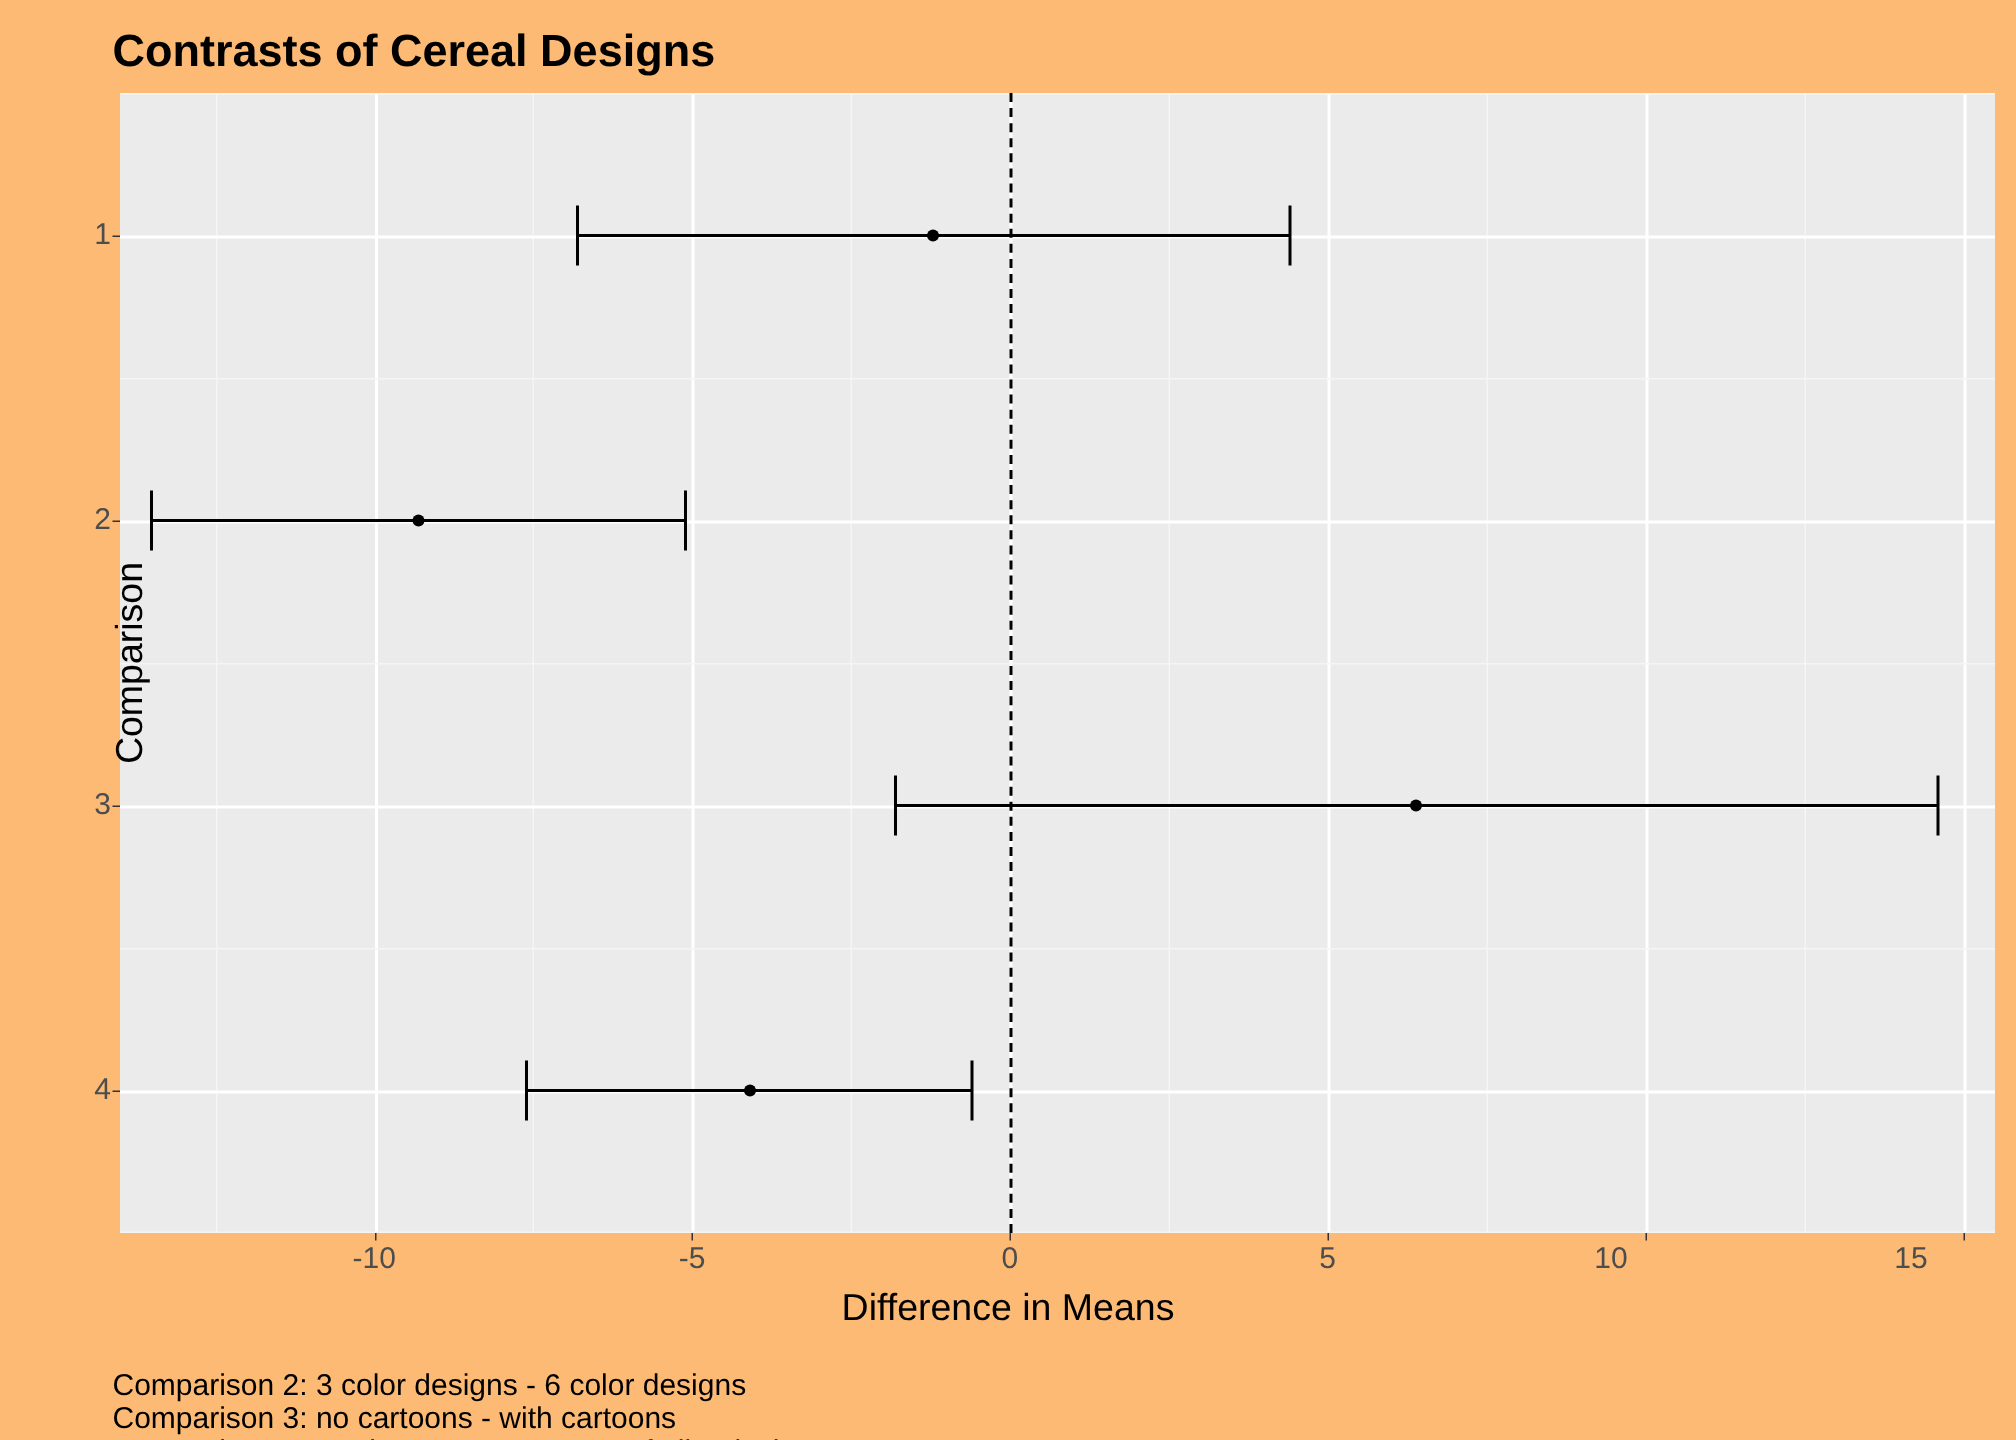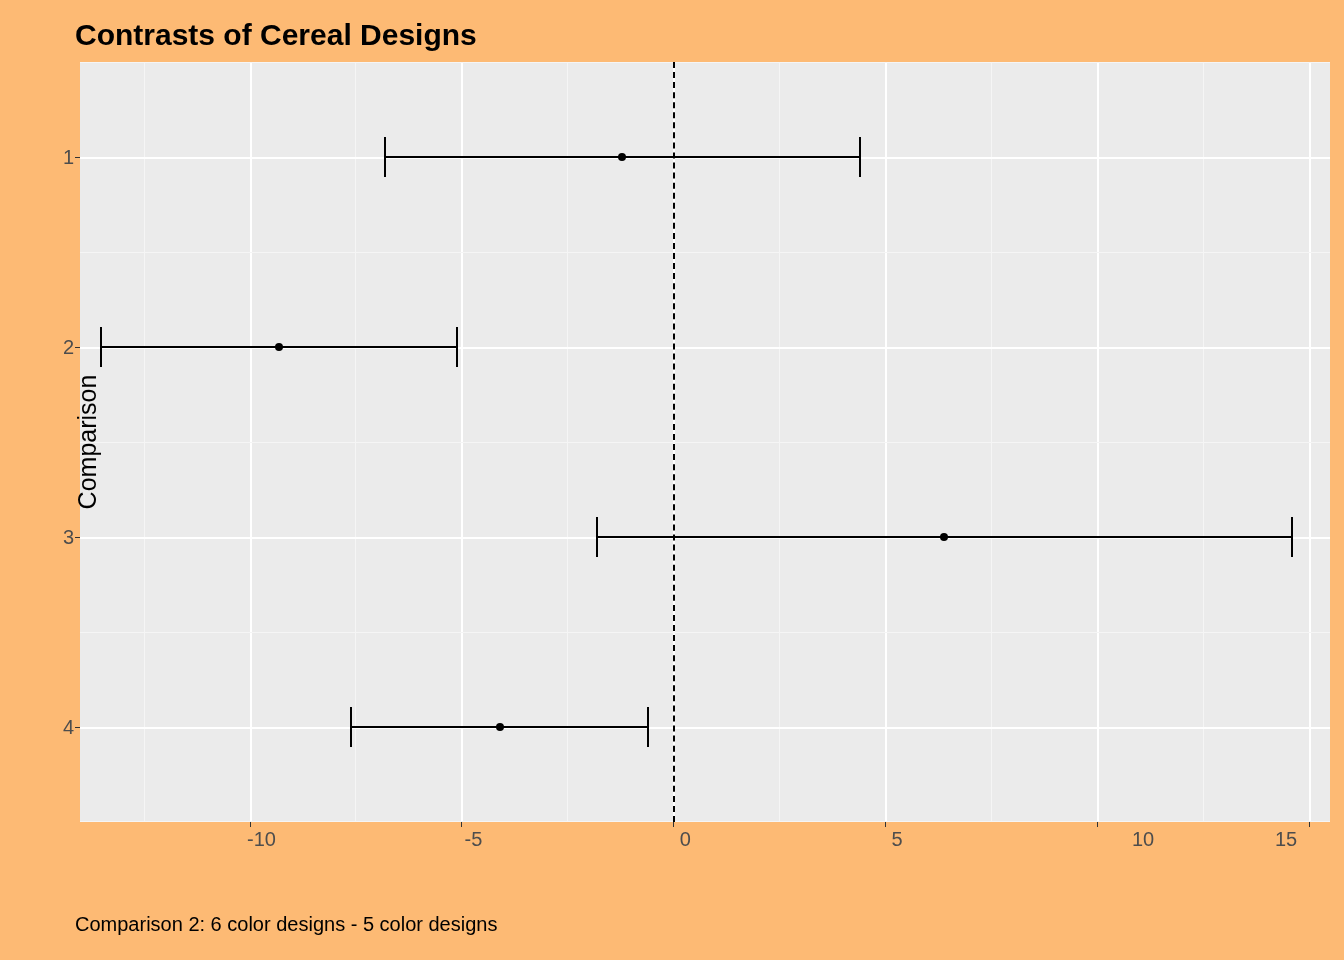"-10" .x-tick { margin-left: 12px -> none }
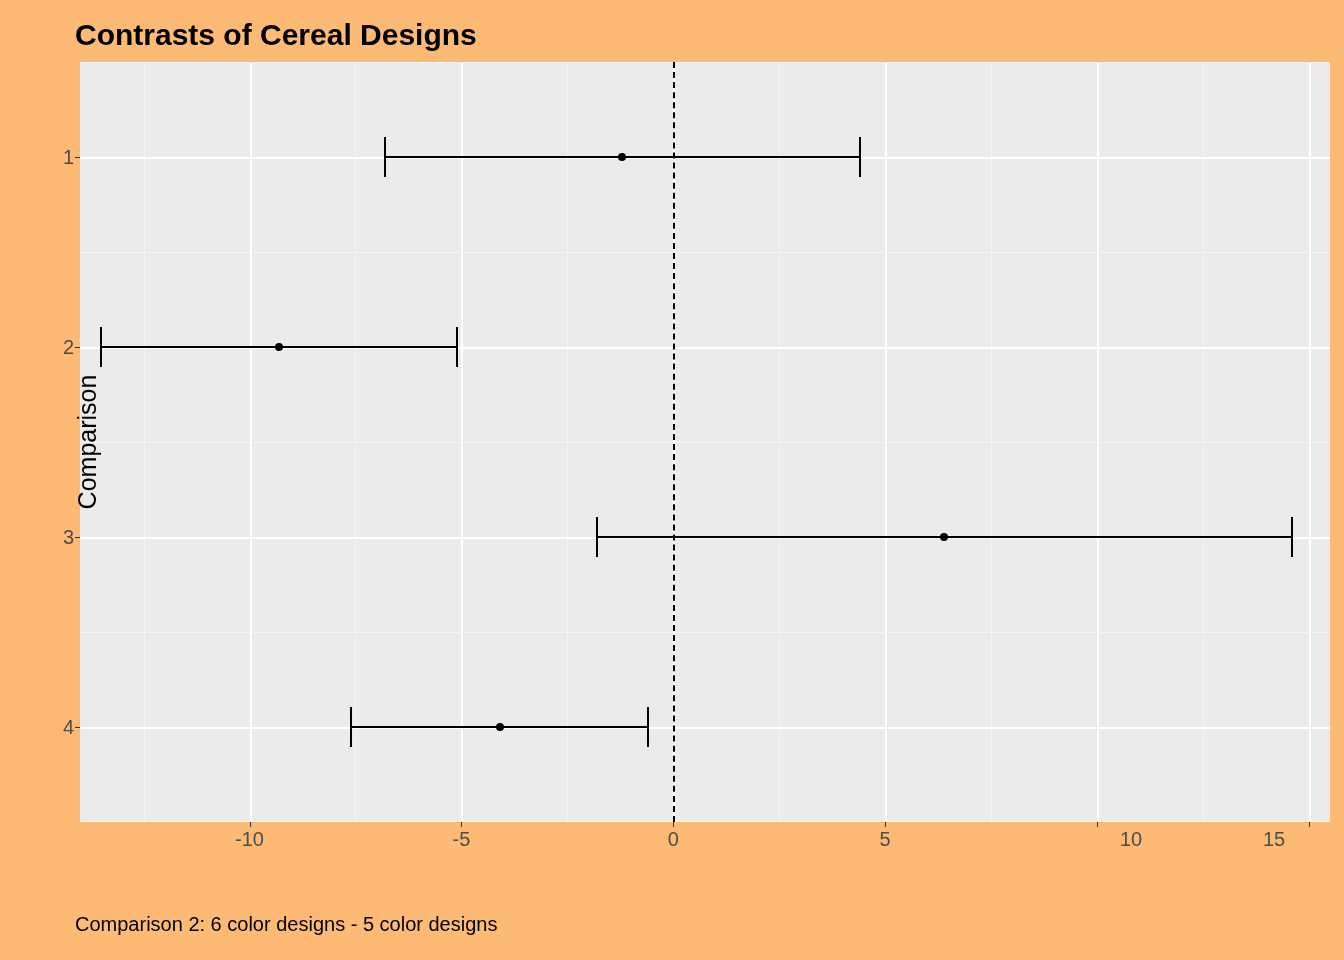"10" div.x-tick { left: 1131px -> 1074px }
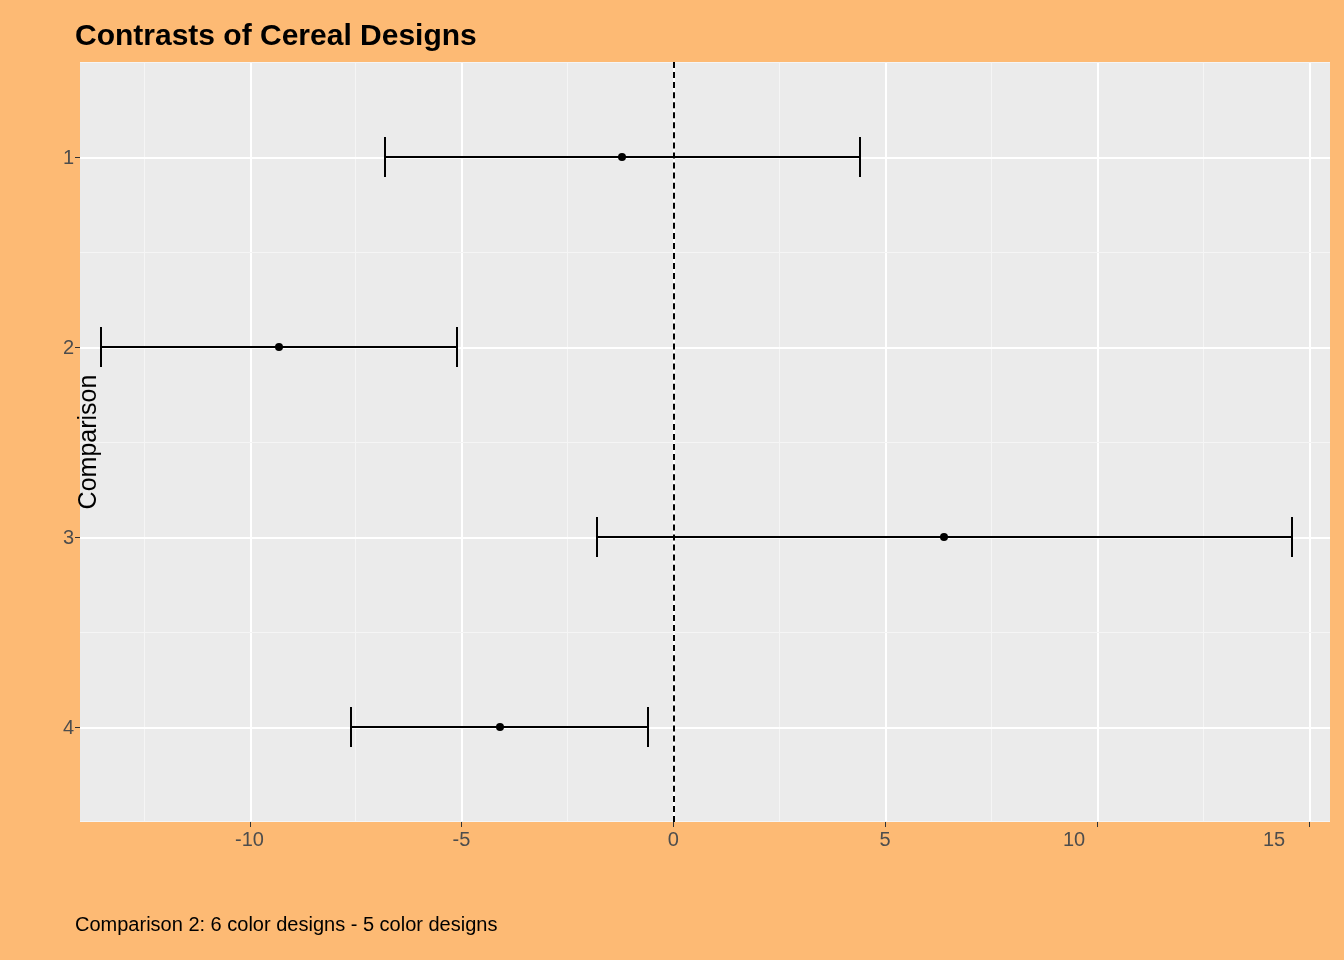"Difference in Means" div.x-title { html: none -> <div>Difference in Means</div> }
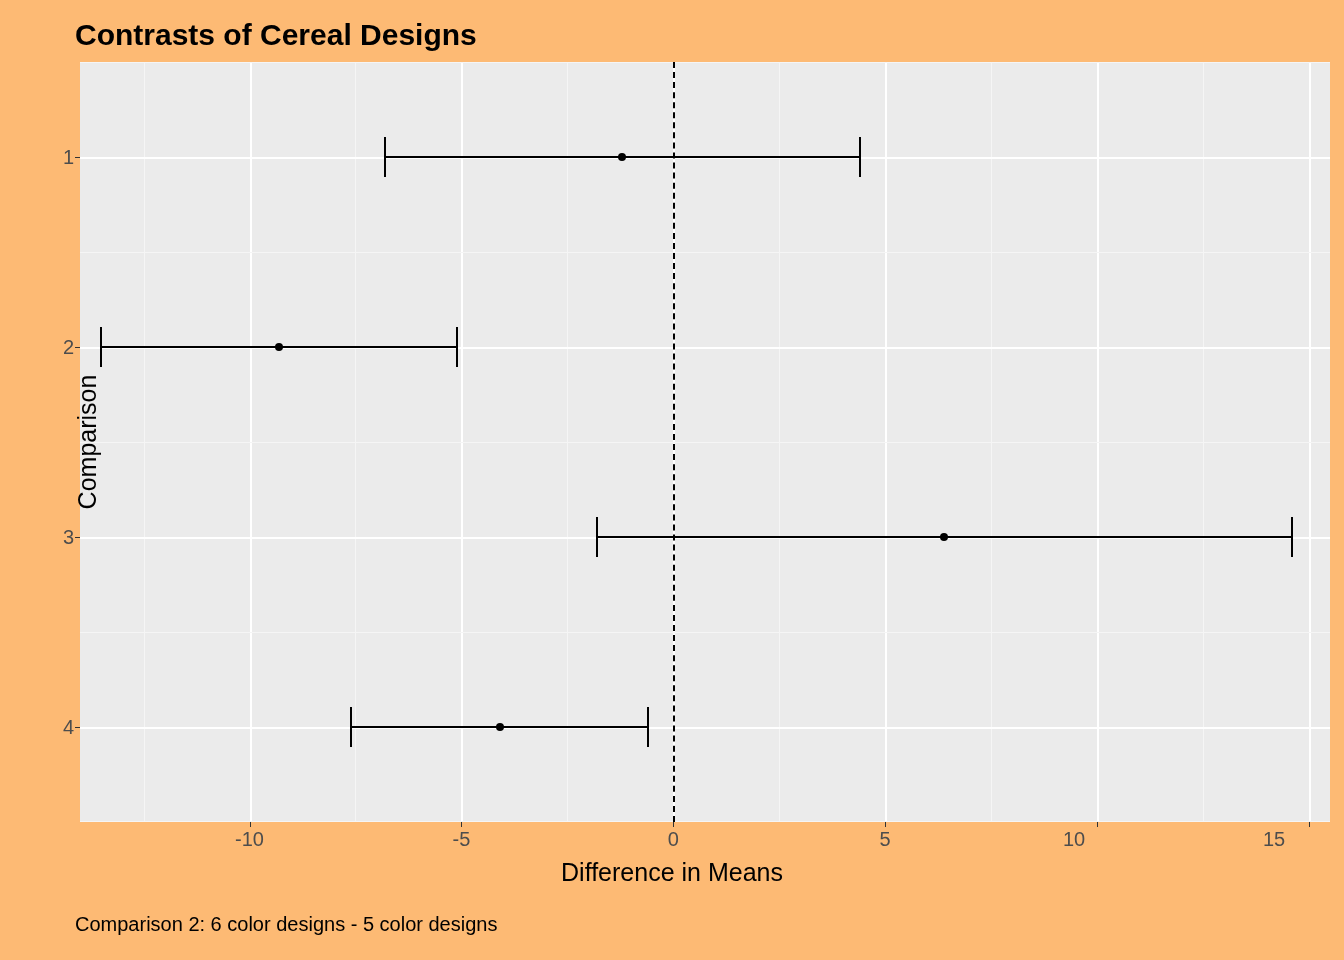"Comparison 2: 6 color designs" div.caption { text: 6 color designs - 5 -> 3 color designs - 6 }
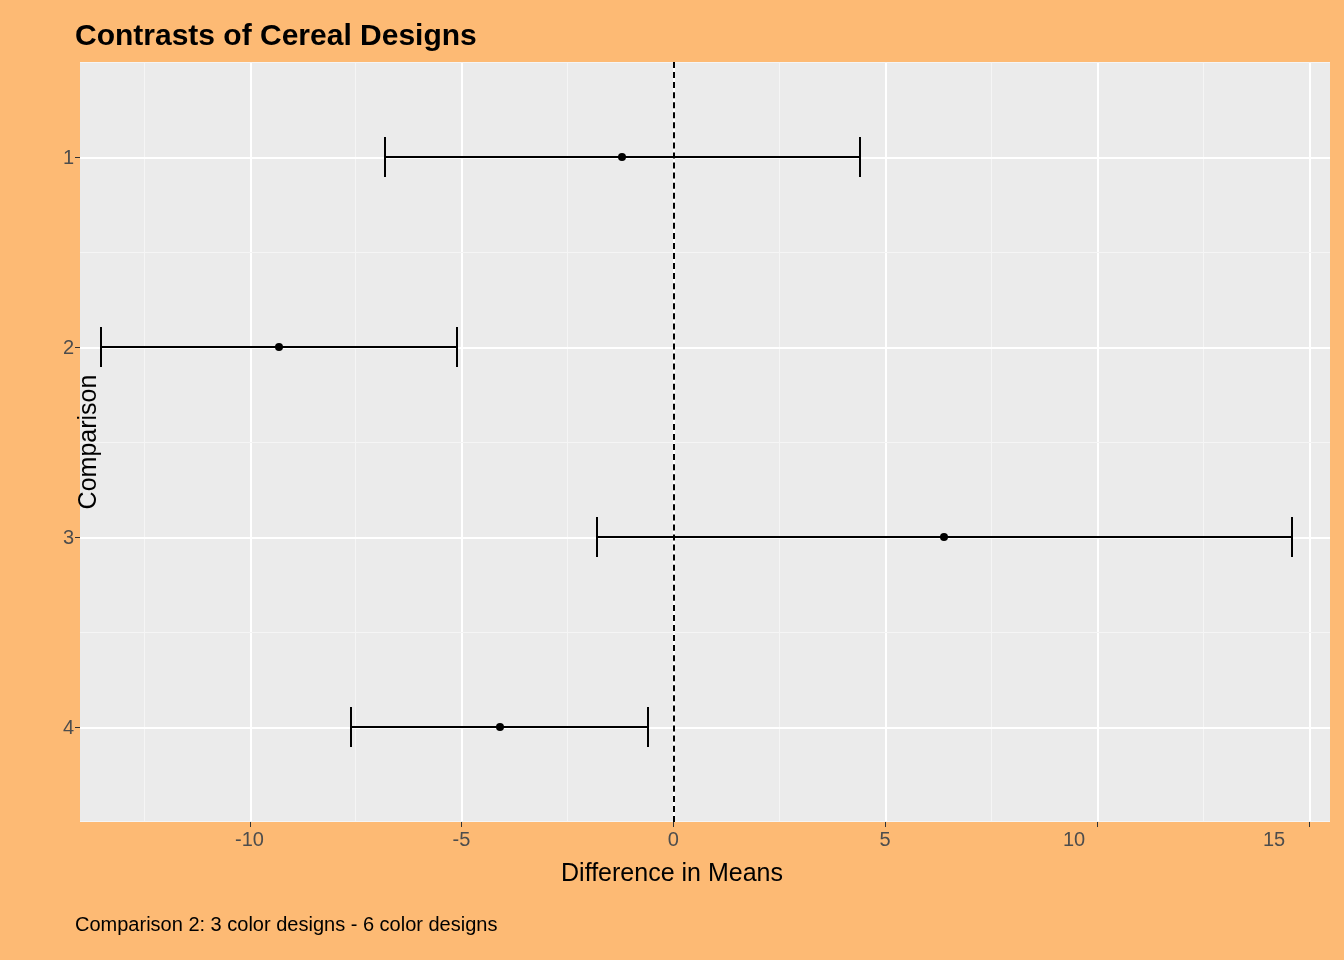"Comparison 3: no cartoons -" div.caption { html: none -> <div>Comparison 3: no cartoons - with cartoons</div> }
